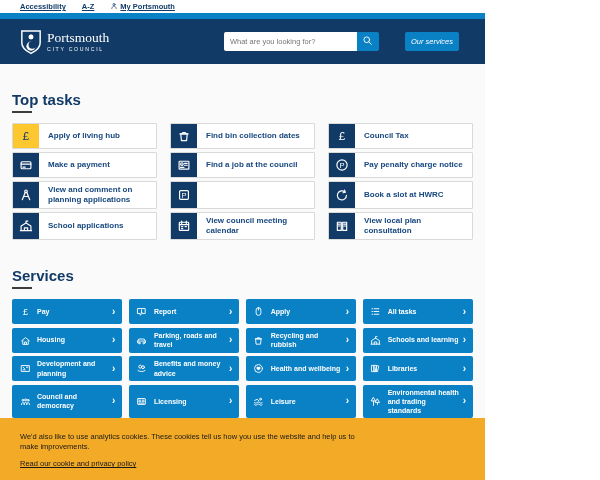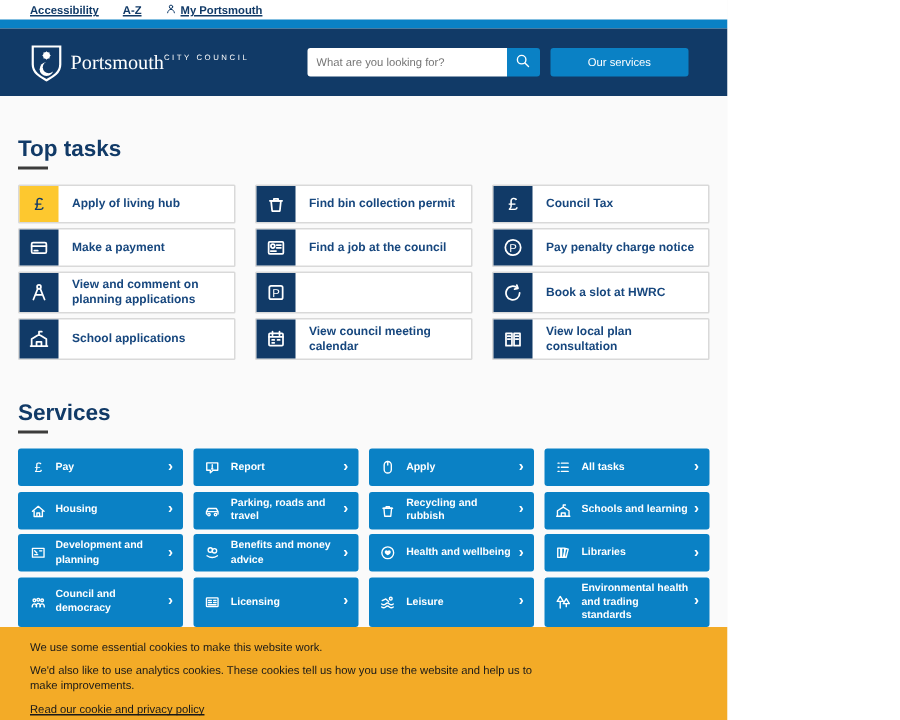"Portsmouth" .logo-text { flex-direction: row -> column }
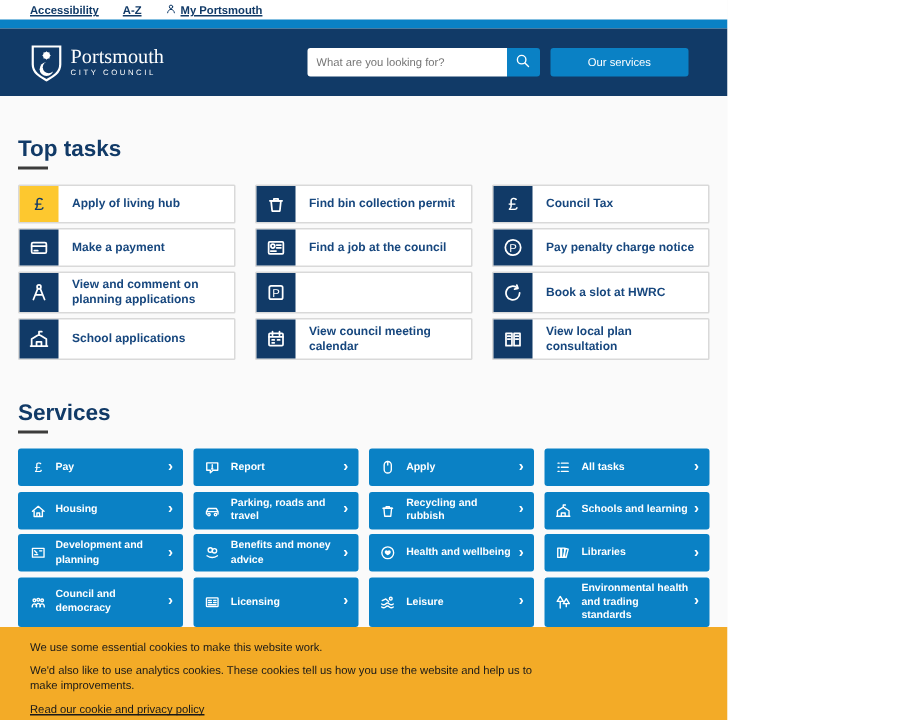"Our services" .services-btn { font-style: none -> italic; margin-left: 7px -> 26px; padding: 0 25px -> 0 6px }
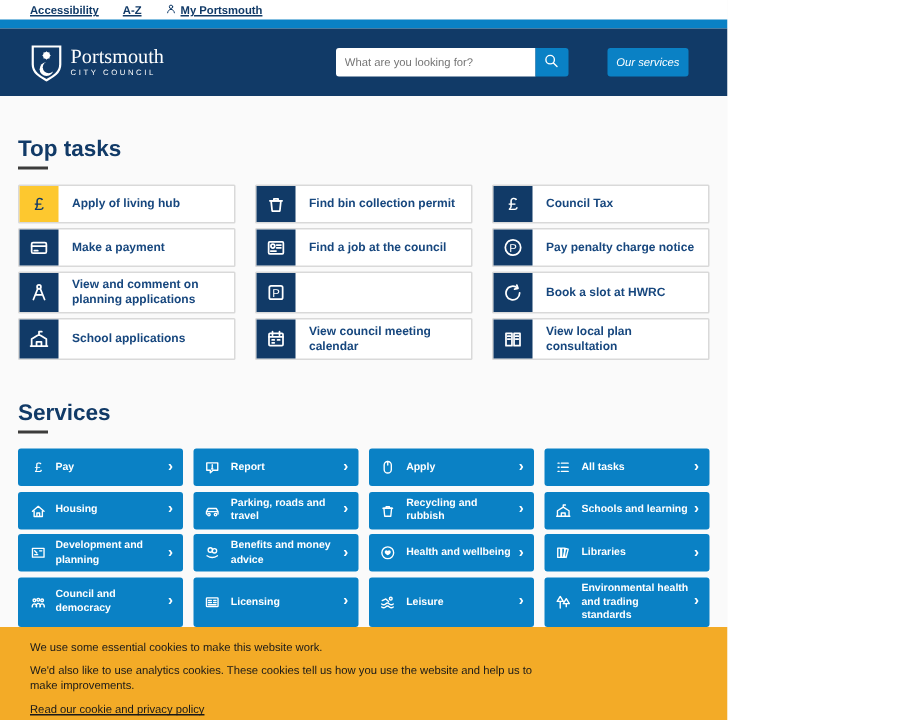"Find bin collection permit" span.task-label { text: permit -> dates }
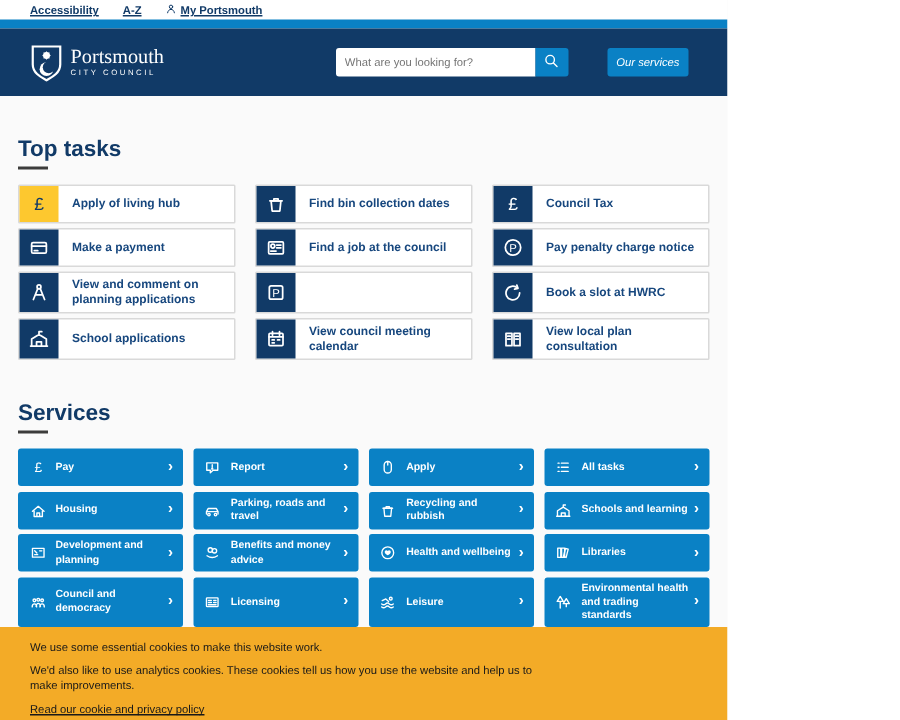"We use some essential cookies" p.line1 { html: <p>We use some essential cookies to make this website work.</p> -> none }
